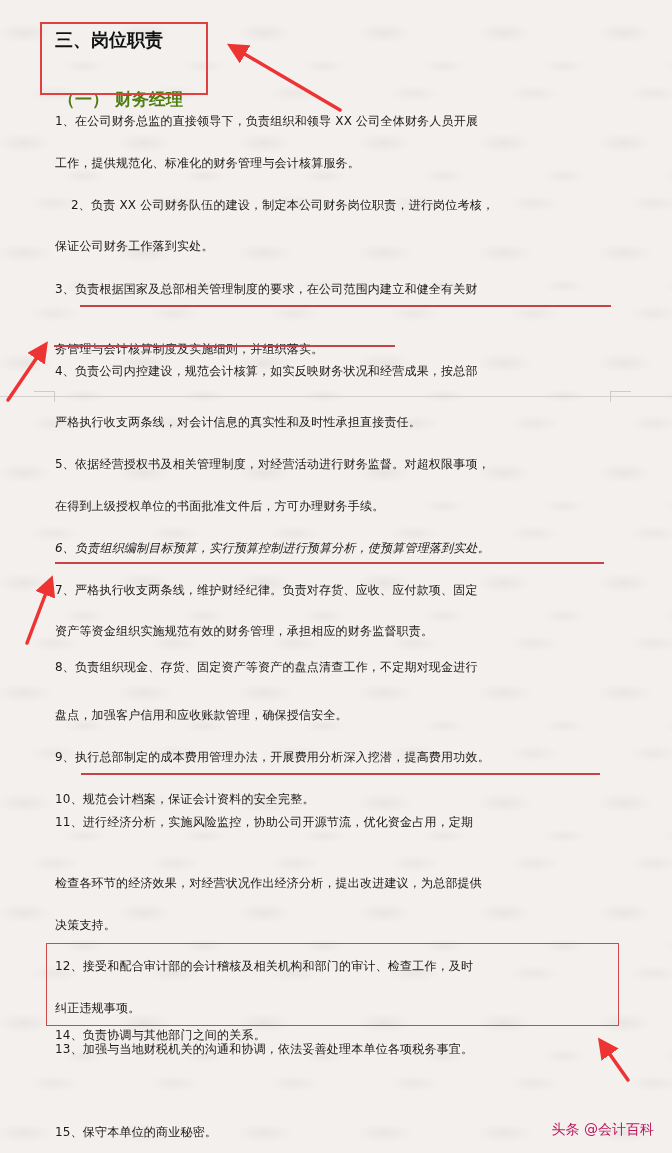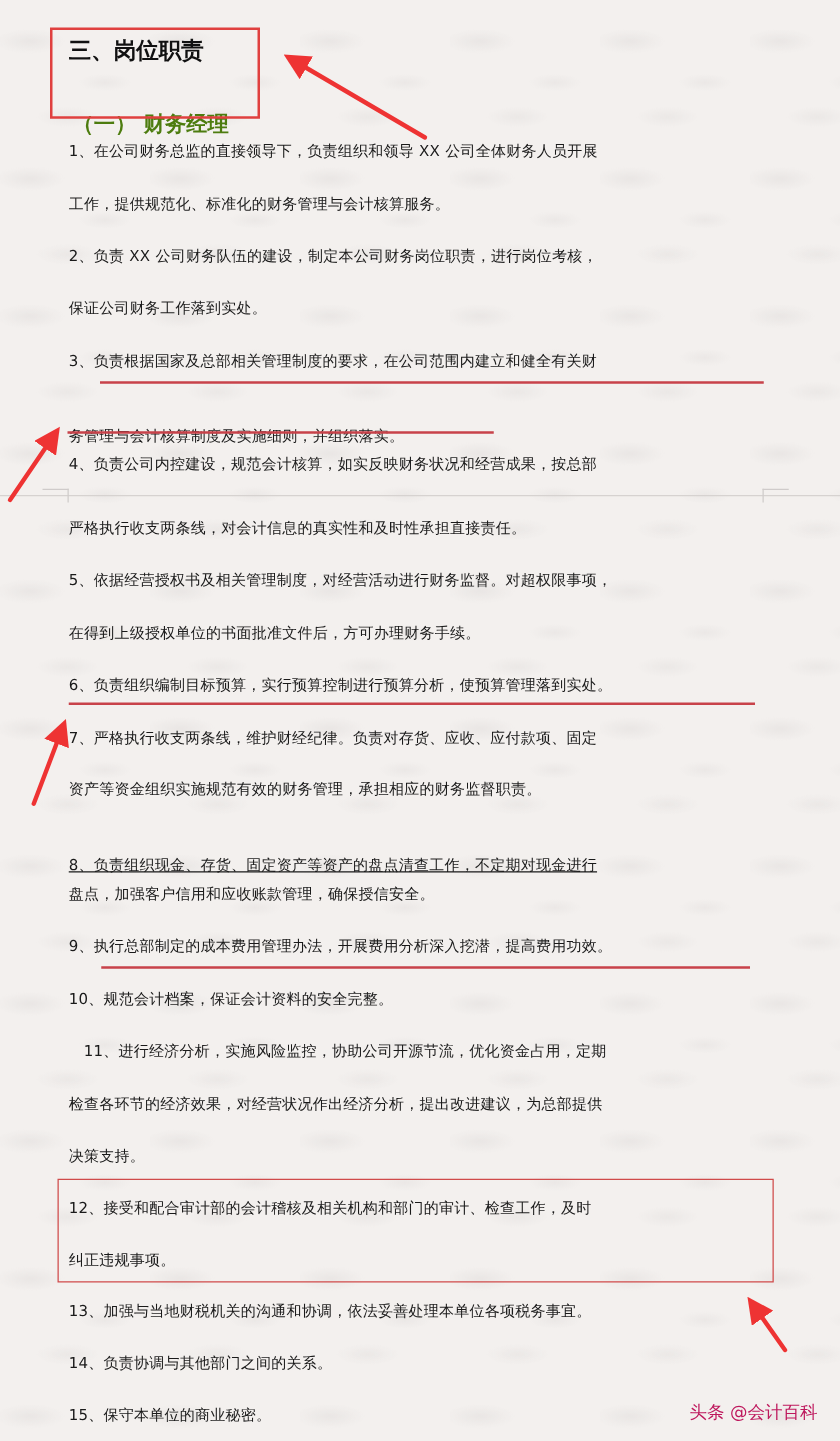"2、负责 XX 公司财务队伍的建设，制定本公司财务岗位职责，进行岗位考核，" div.line { margin-left: none -> 16px }
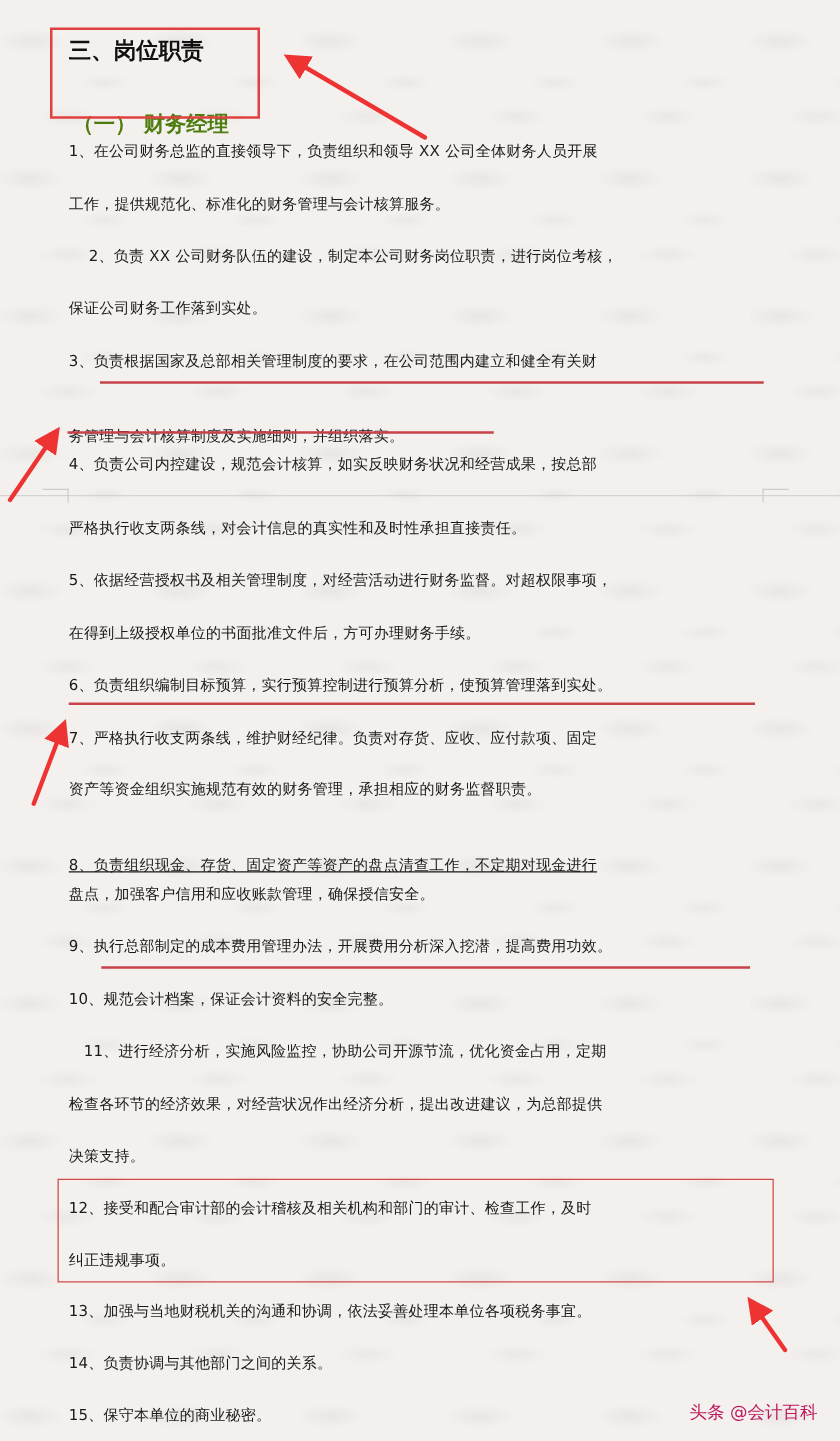"6、负责组织编制目标预算，实行预算控制进行预算分析，使预算管理落到实处。" div.line { font-style: none -> italic }
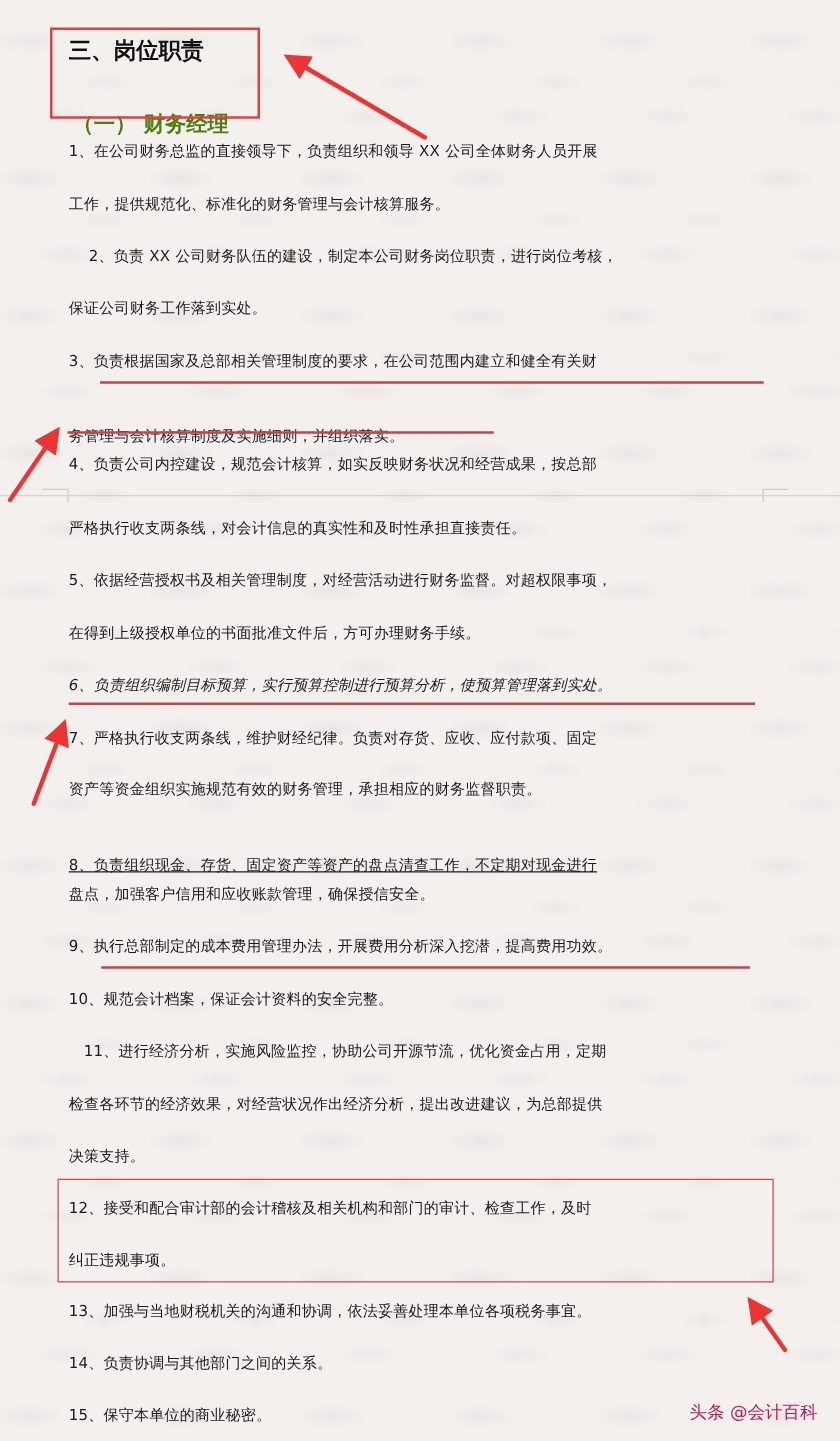"8、负责组织现金、存货、固定资产等资产的盘点清查工作，不定期对现金进行" div.line { text-decoration: underline -> none; top: 682px -> 657px }
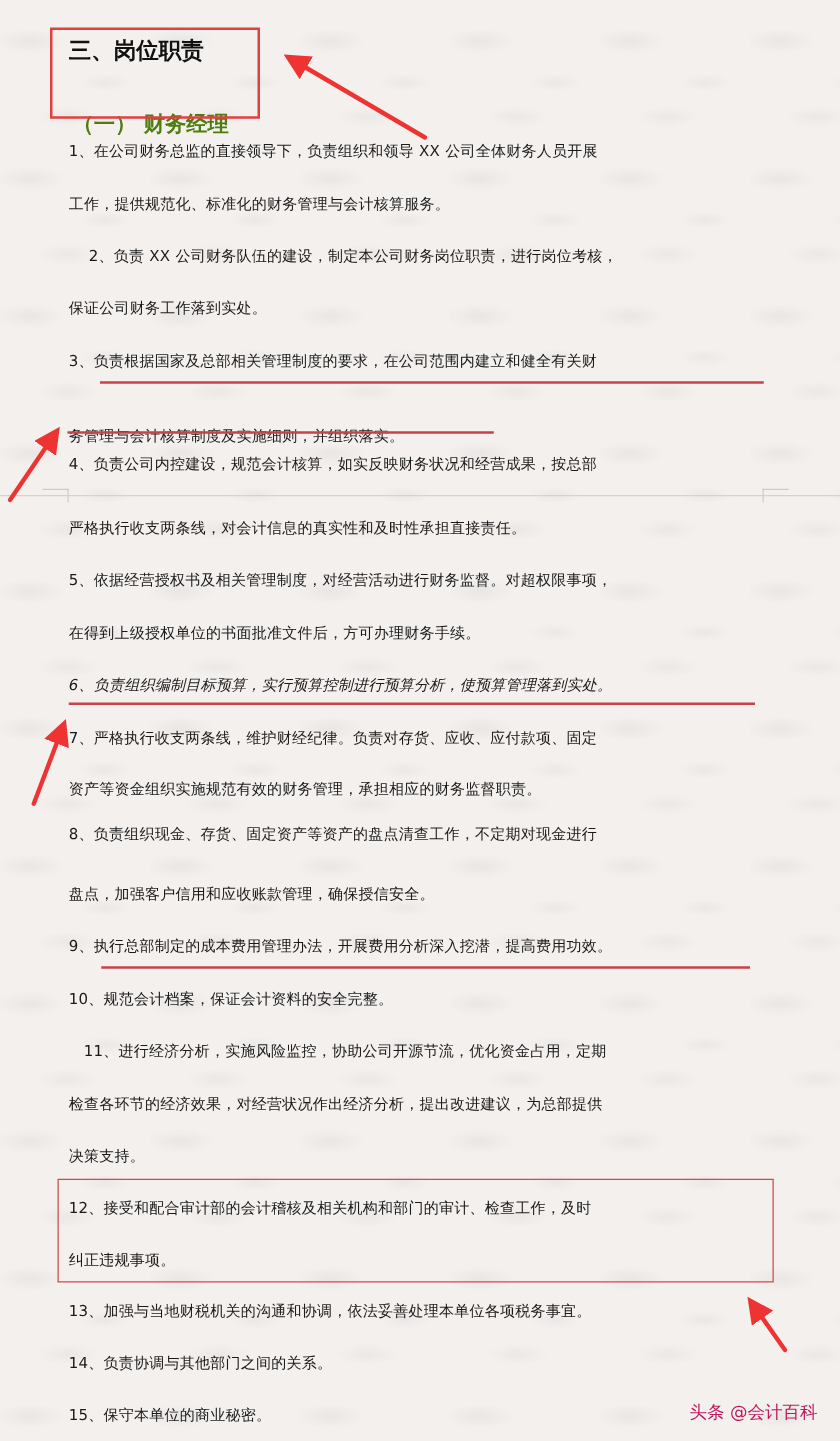"11、进行经济分析，实施风险监控，协助公司开源节流，优化资金占用，定期" div.line { margin-left: 12px -> none; top: 831px -> 812px }
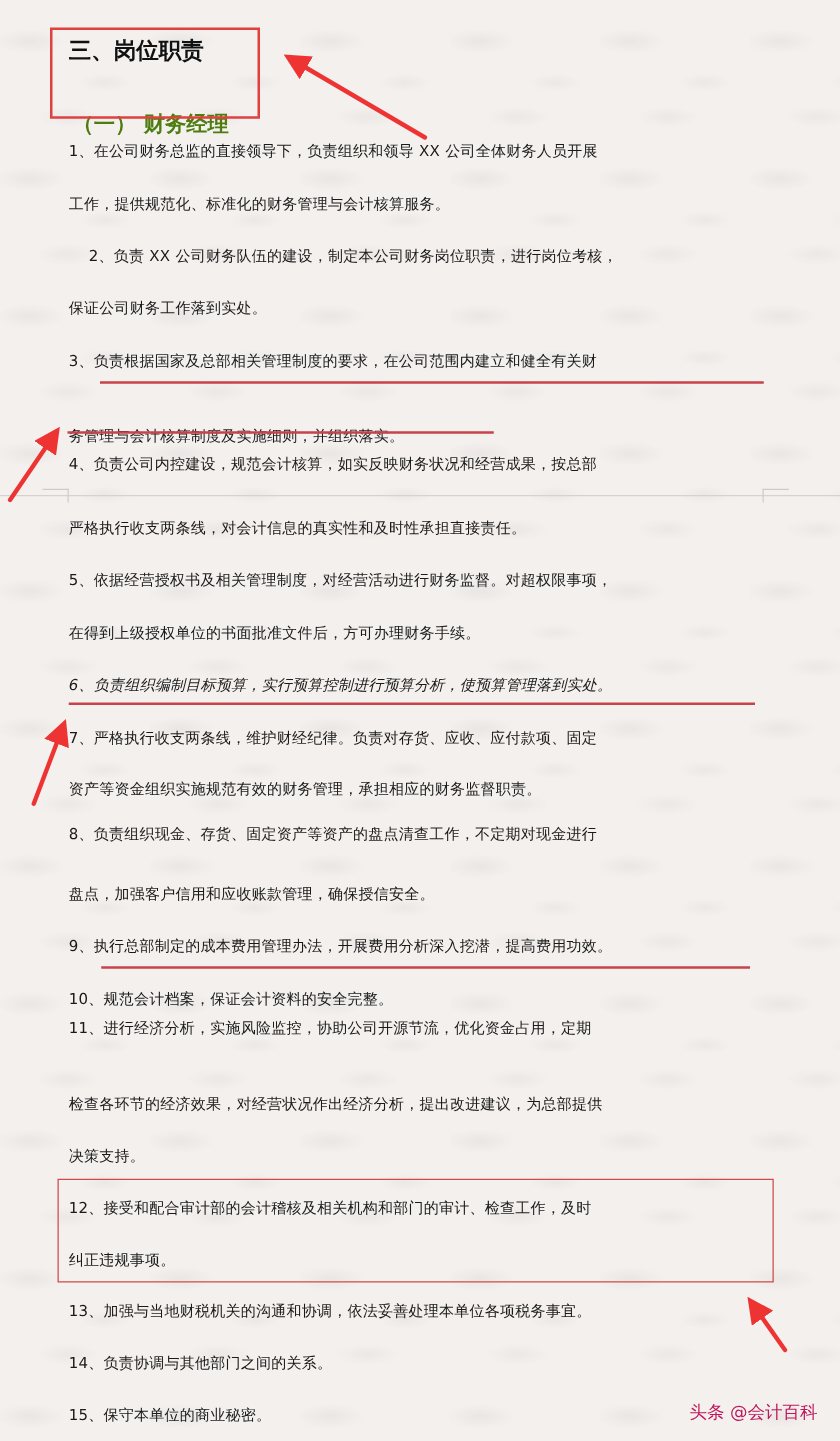"14、负责协调与其他部门之间的关系。" div.line { top: 1080px -> 1025px }
